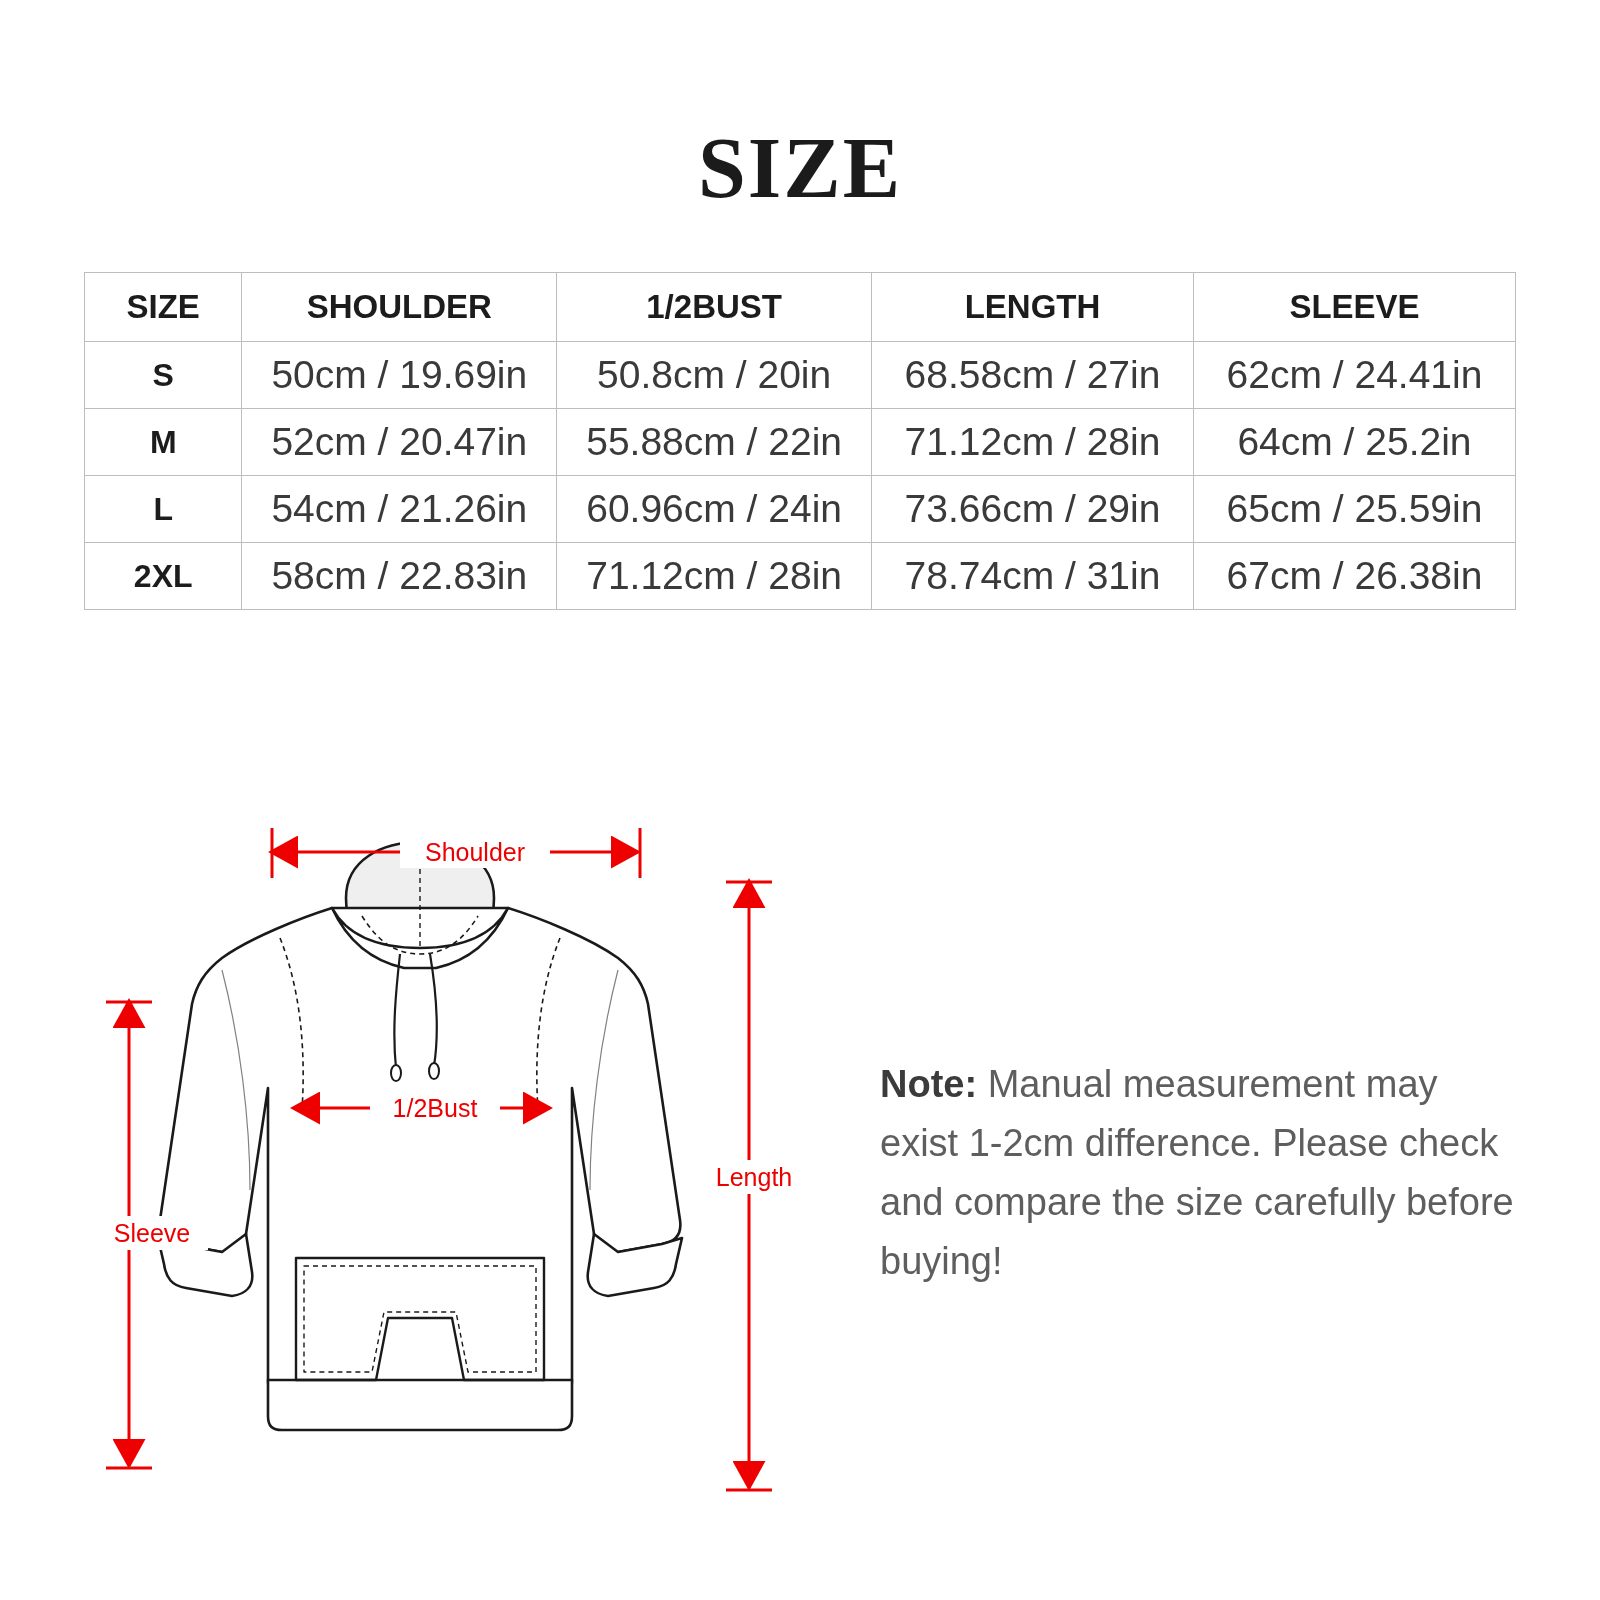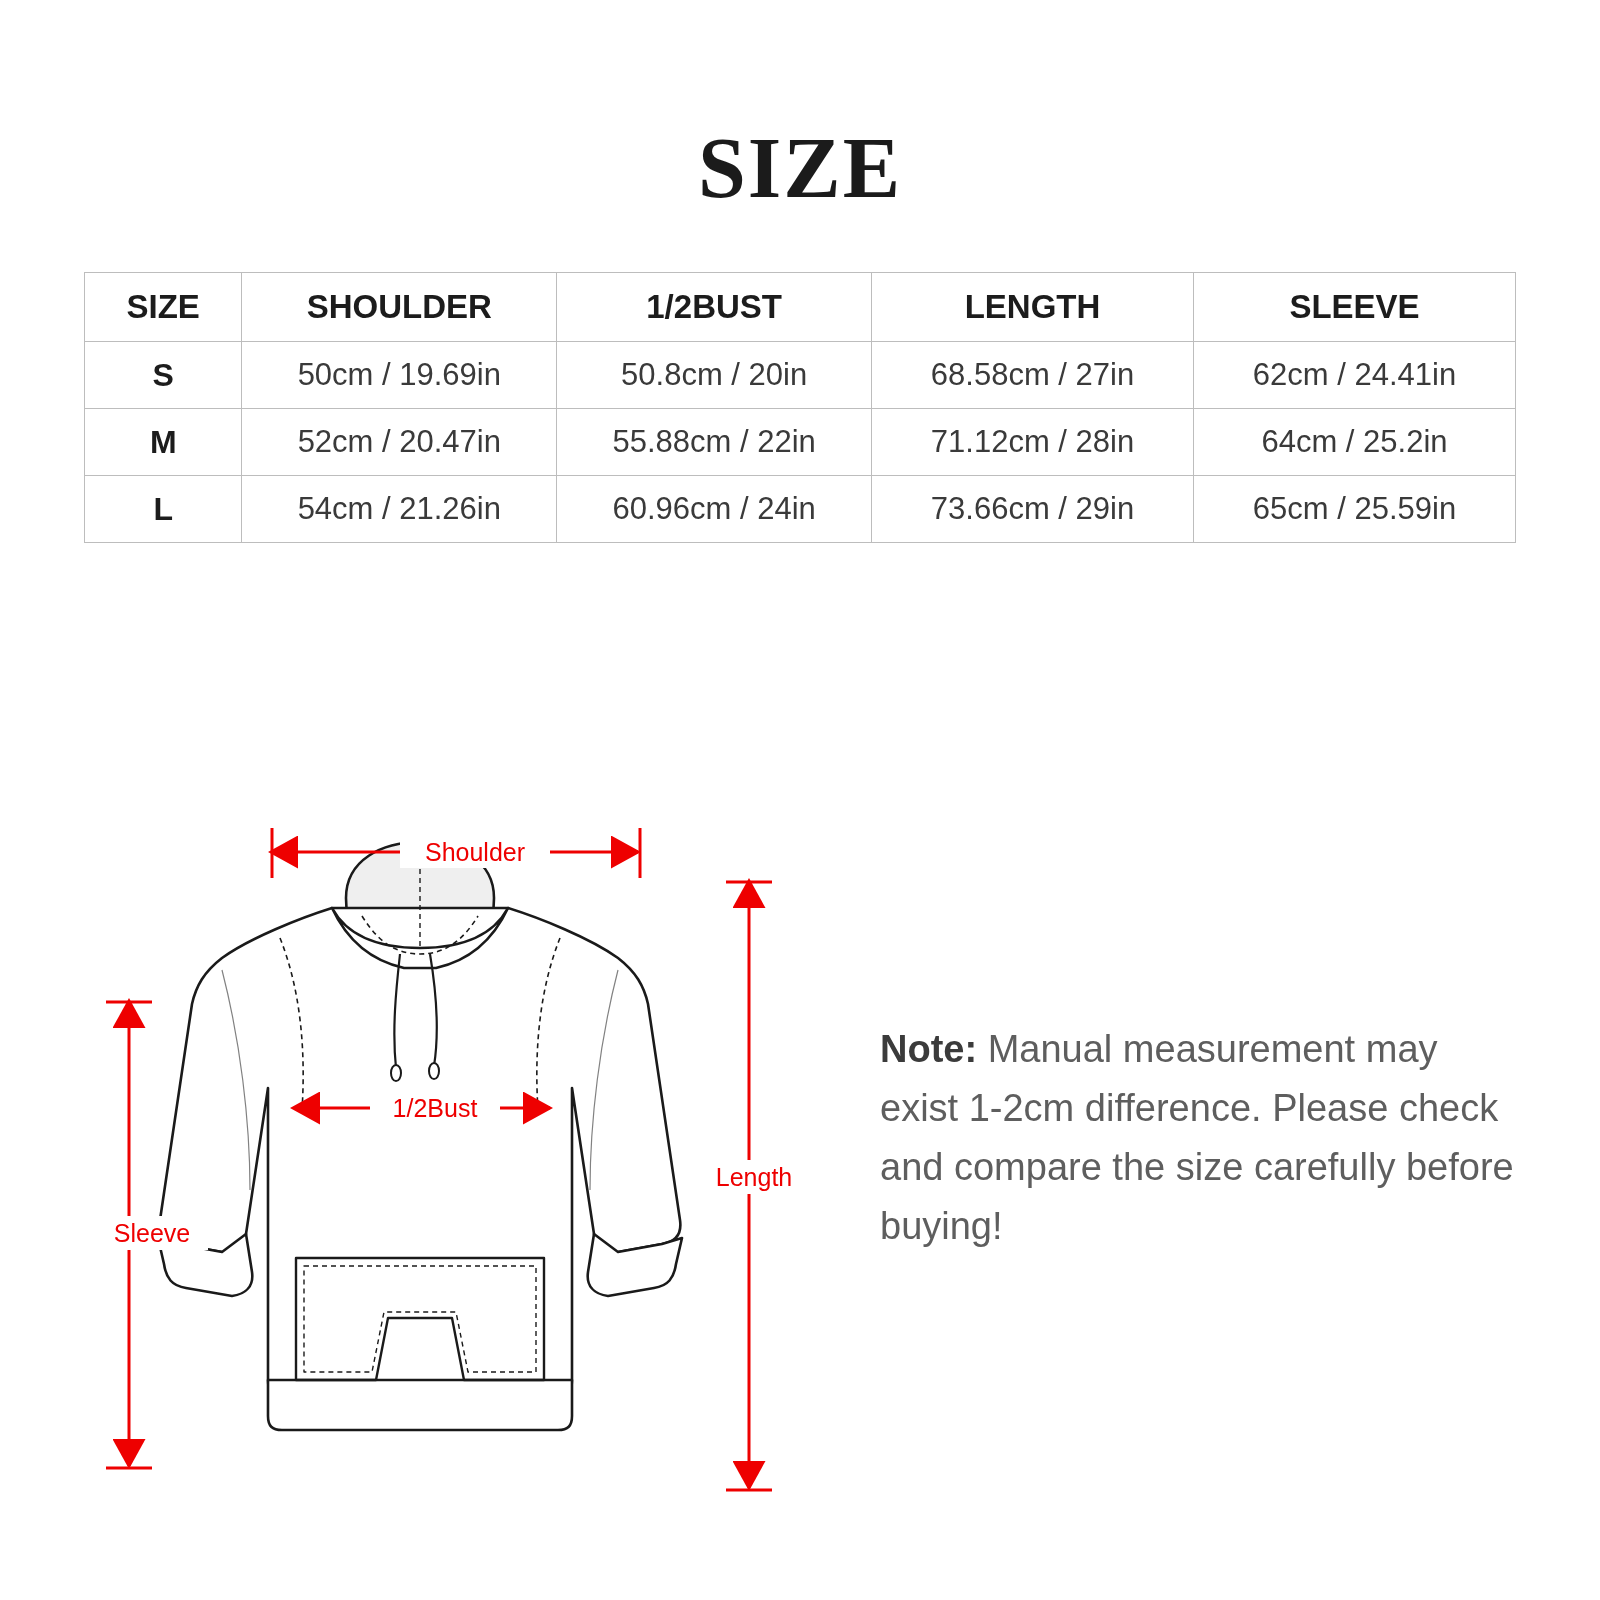"50cm / 19.69in" table.size-table th, table.size-table td { font-size: 31px -> 39px }
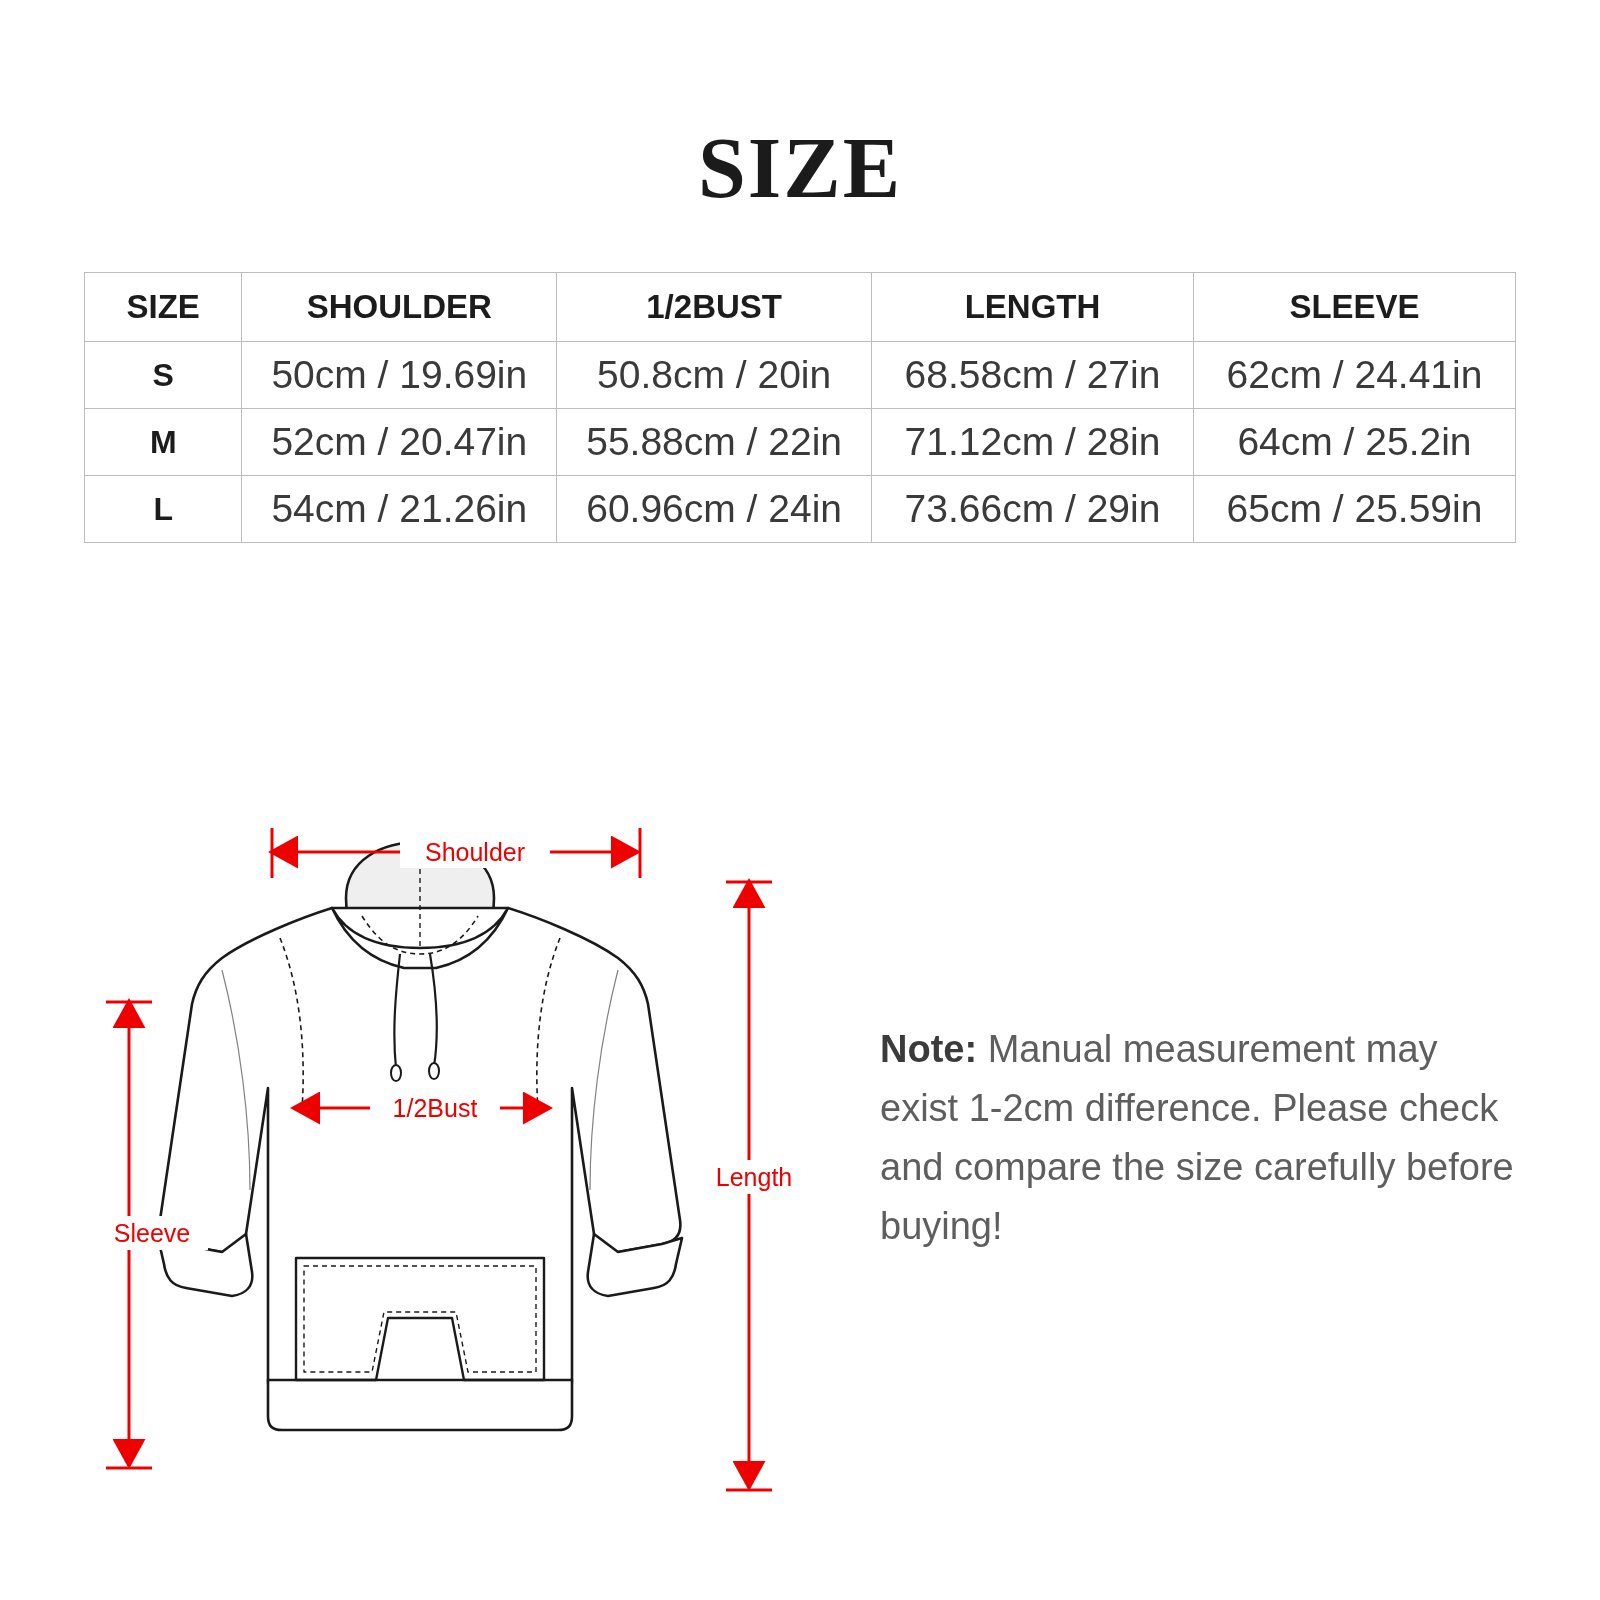"2XL" tr { html: none -> <tr> <td>2XL</td> <td>58cm / 22.83in</td> <td>71.12cm / 28in</td> <td>78.74cm / 31in</td> <td>67cm / 26.38in</td> </tr> }
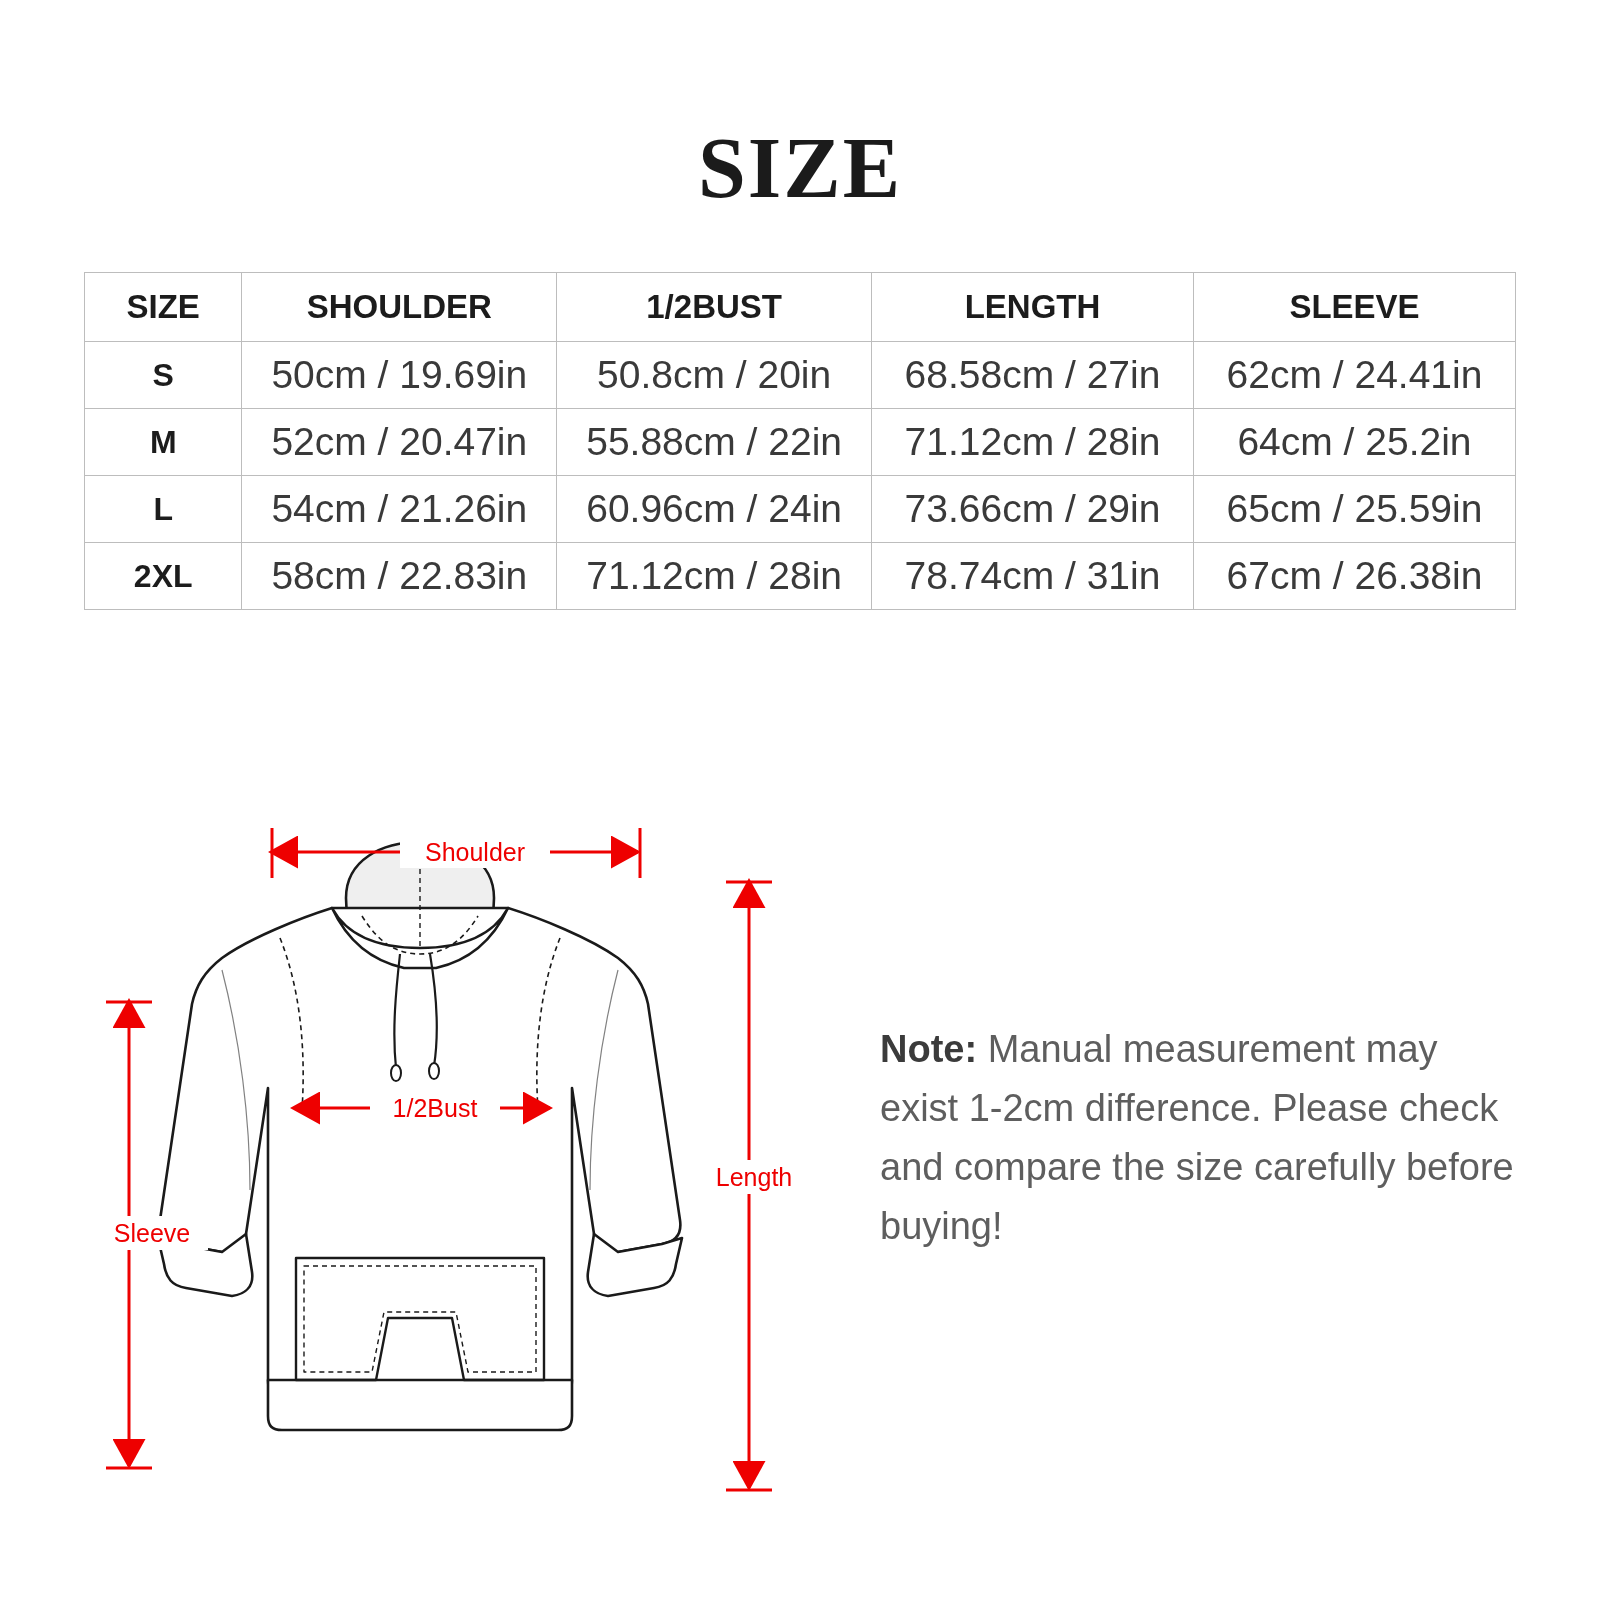"Note: Manual measurement may exist" .note { top: 1020px -> 1055px }
